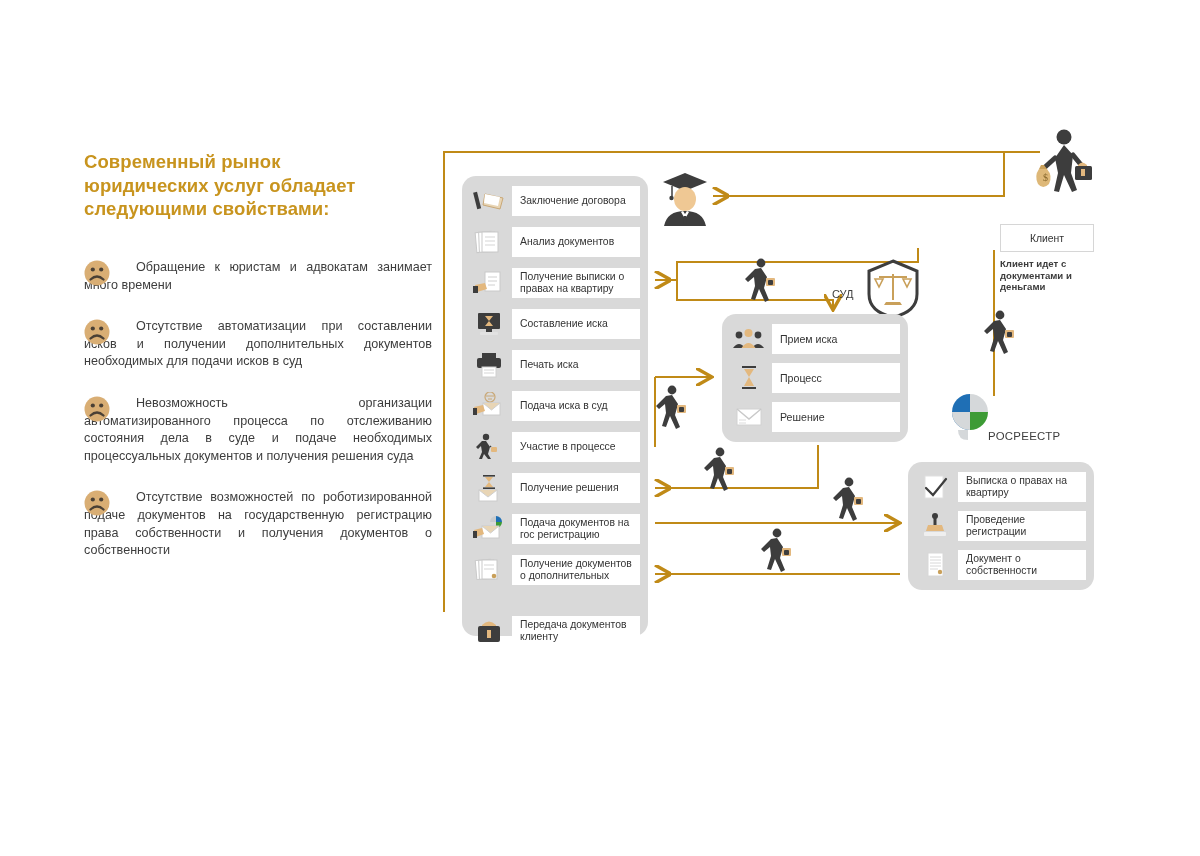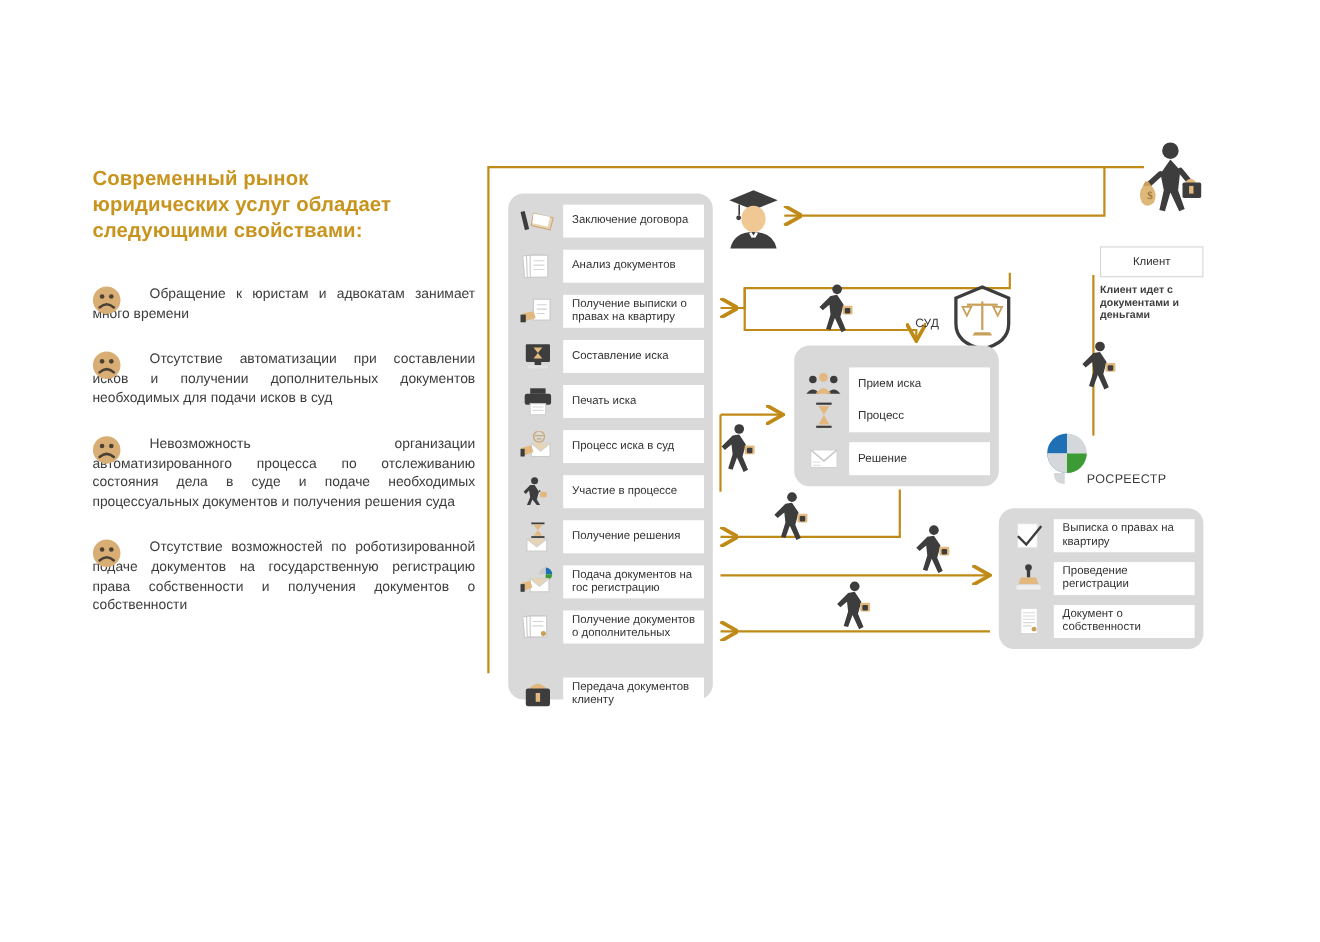"Прием иска" div.prow { top: 20px -> 10px }
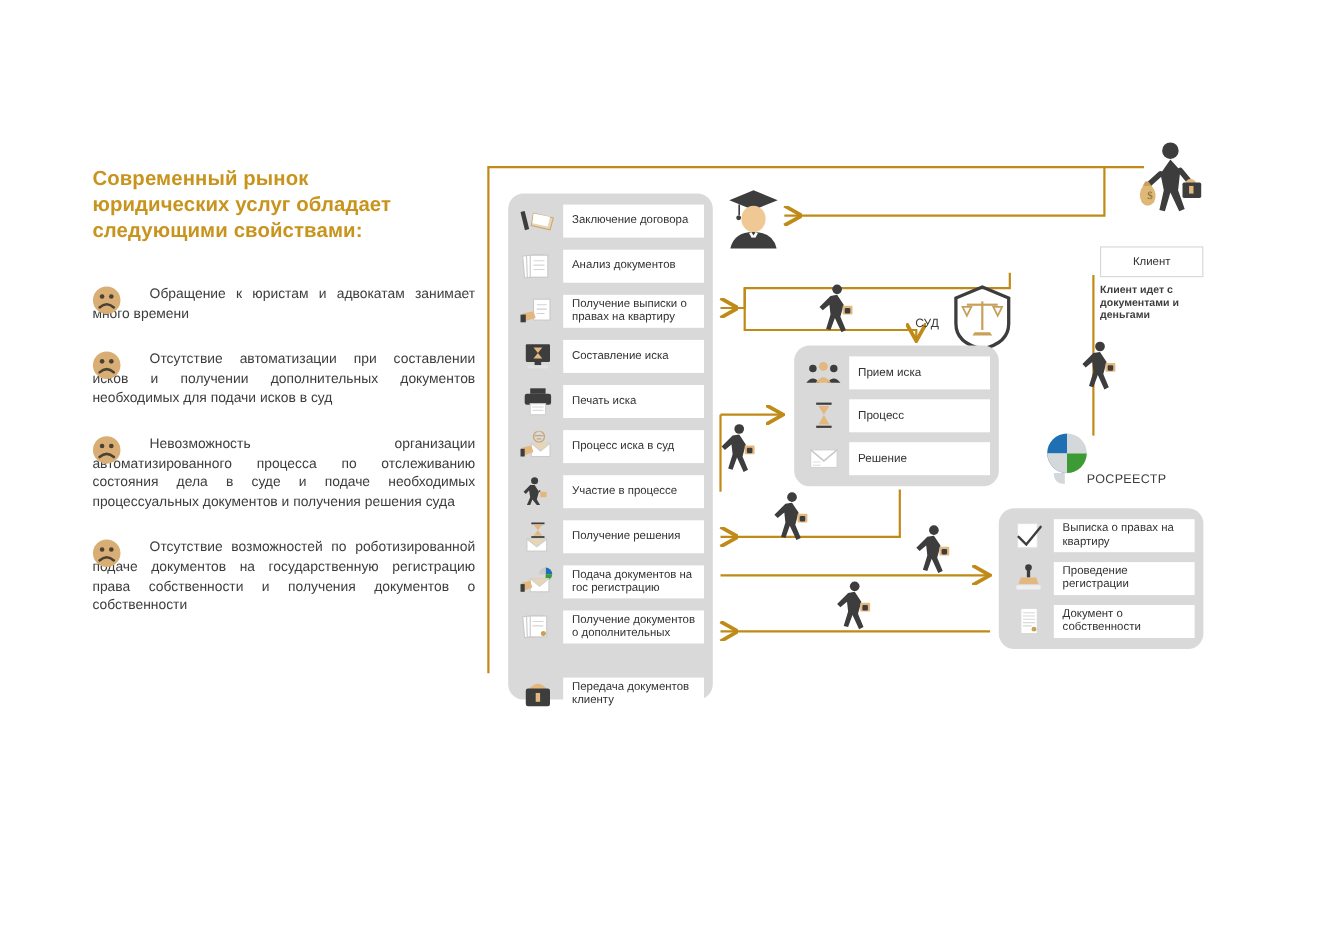"Процесс иска в суд" span.lbl { text: Процесс -> Подача }
